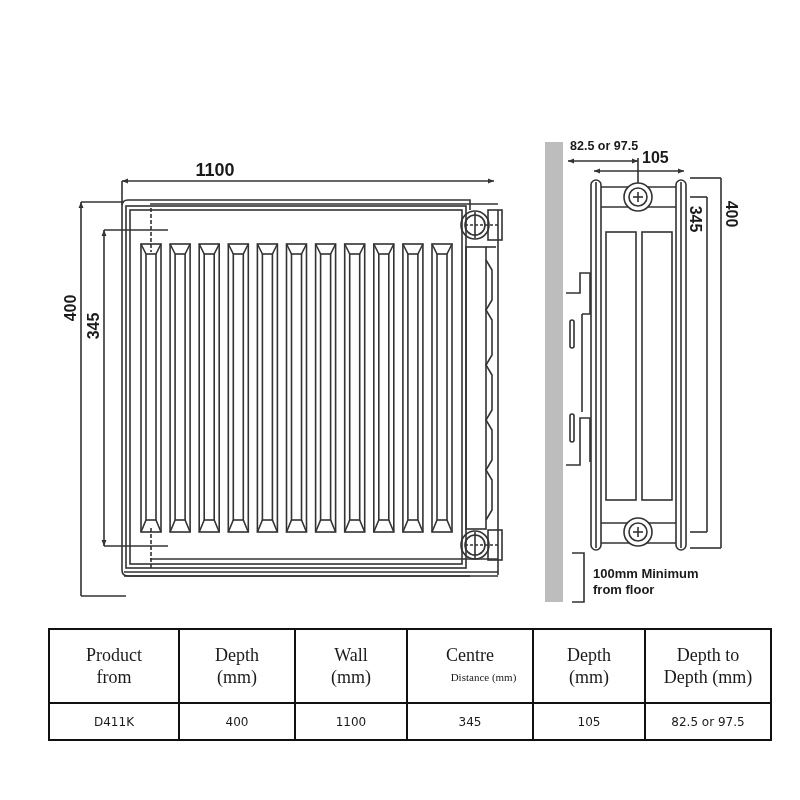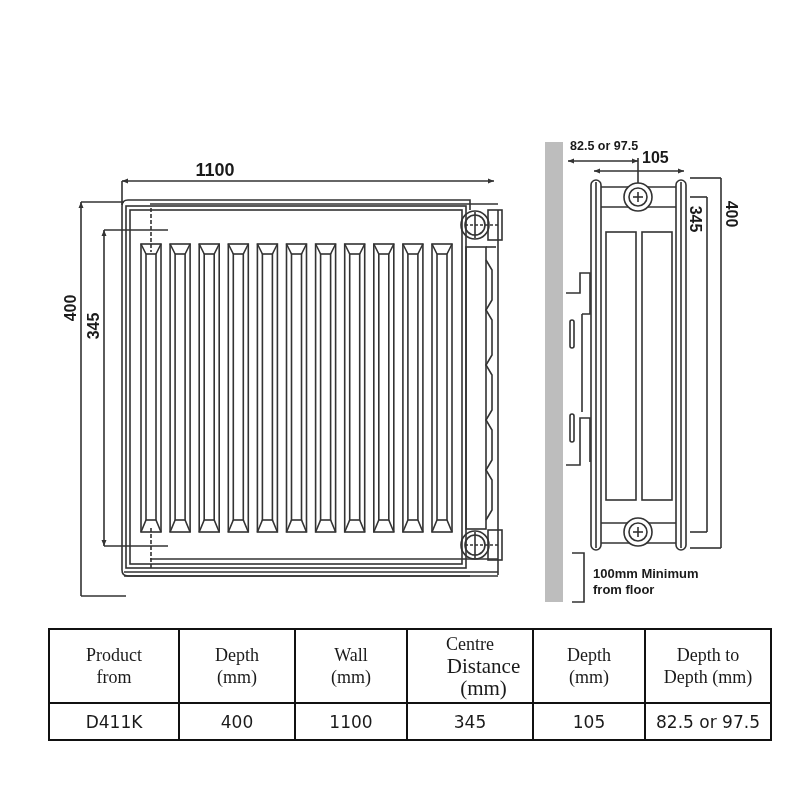"Distance (mm)" .small { font-size: 21px -> 11px }
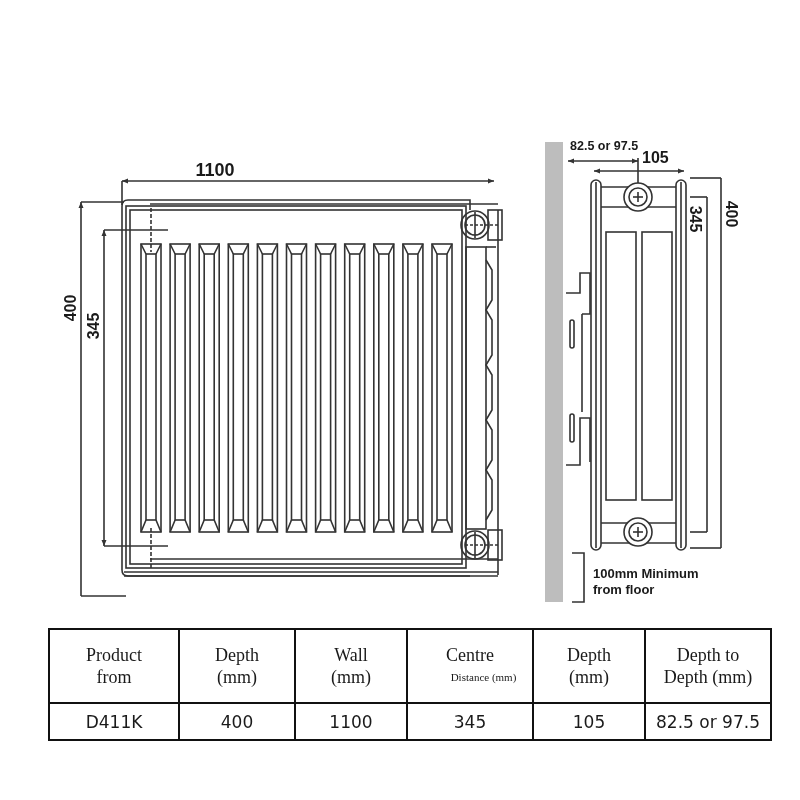"D411K" table.spec td { font-size: 17px -> 12px }
